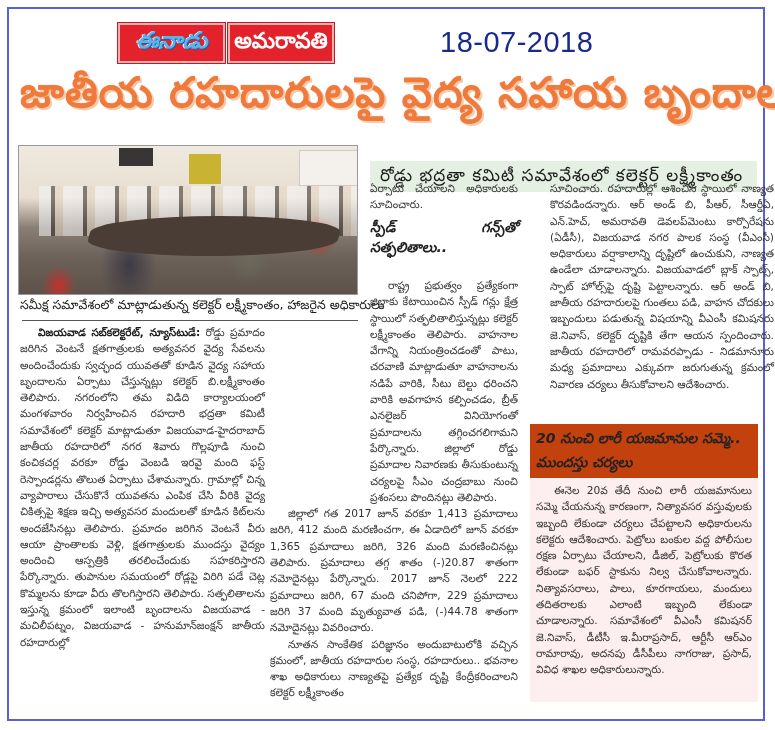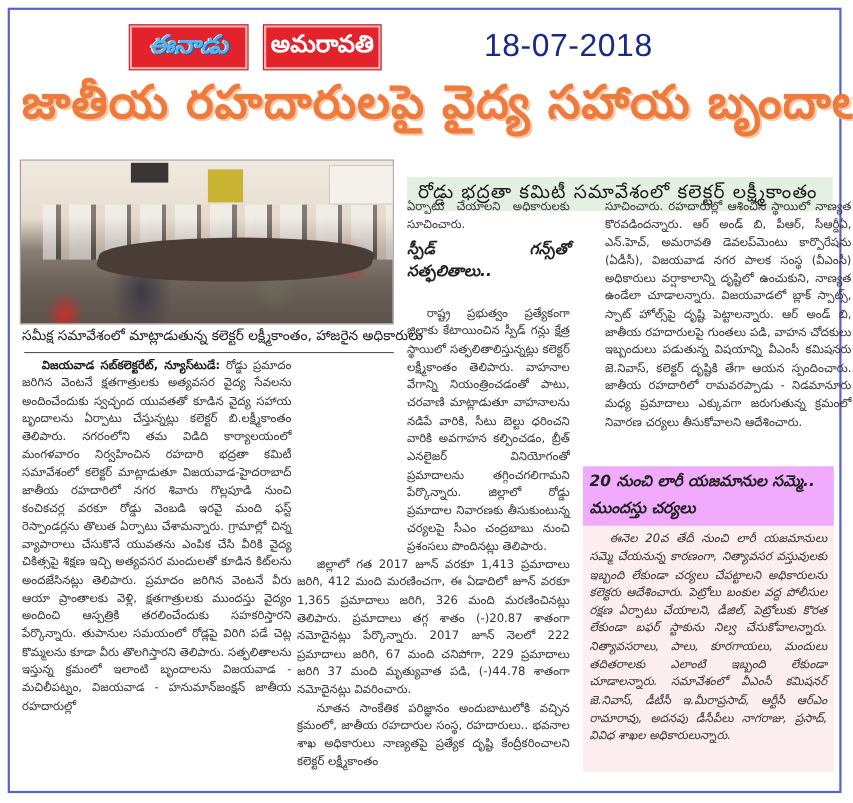"ఈనాడు" .masthead { gap: 15px -> 3px }
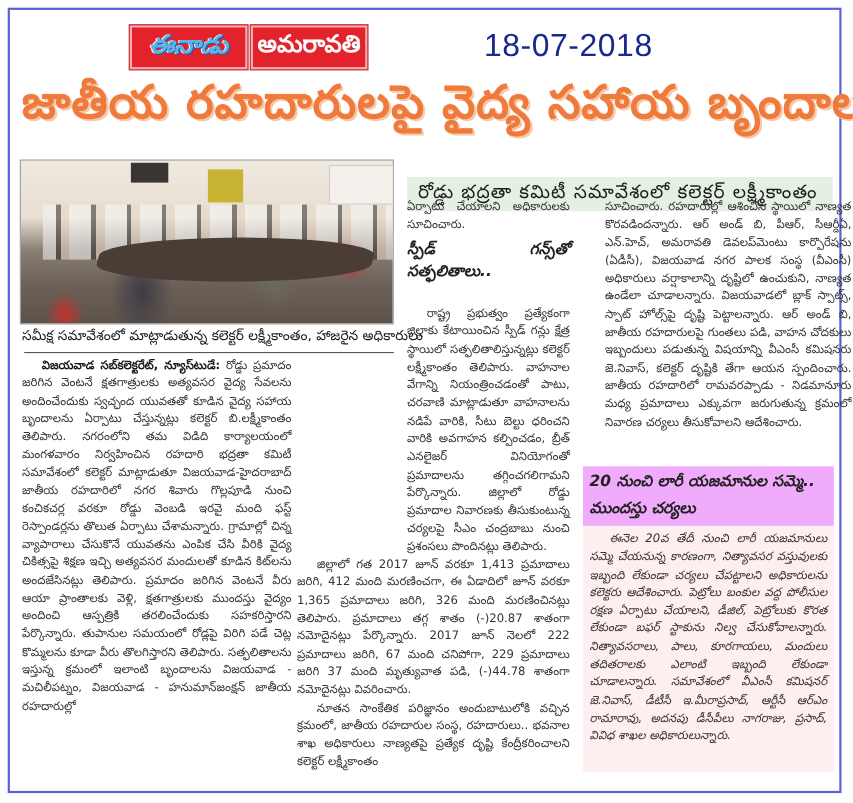"20 నుంచి లారీ యజమానుల సమ్మె.." .pink-head { background: #f0abfc -> #c2410c }
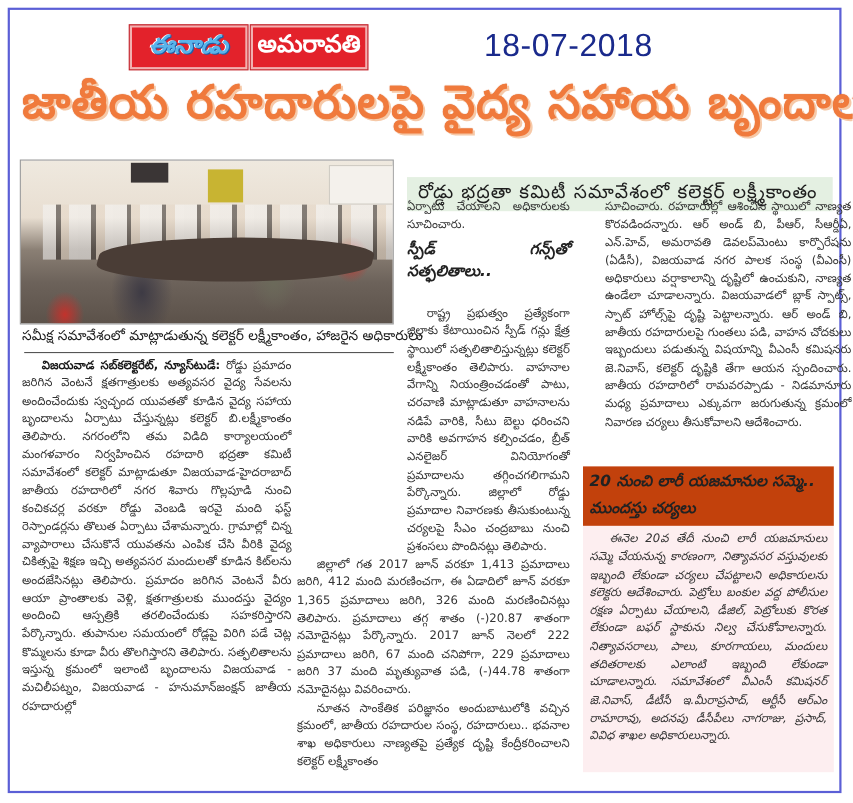"ఈనెల 20వ తేదీ నుంచి లారీ" .pink-body { font-style: italic -> none }
